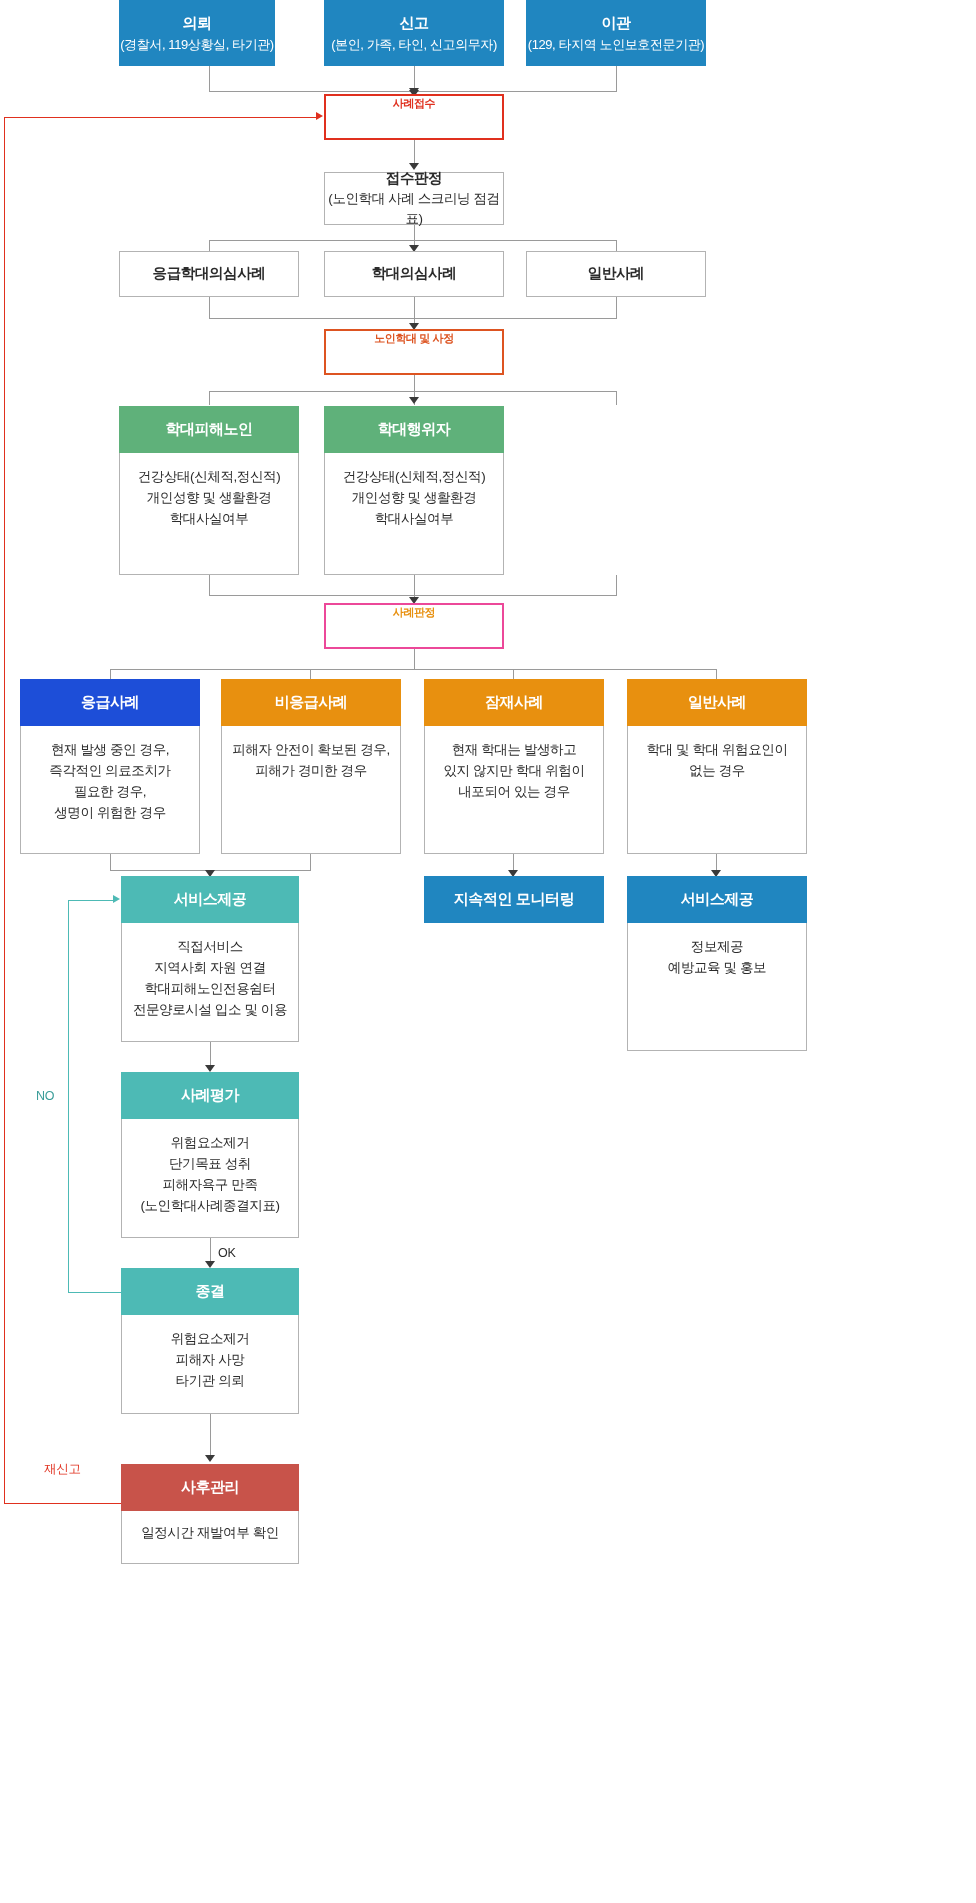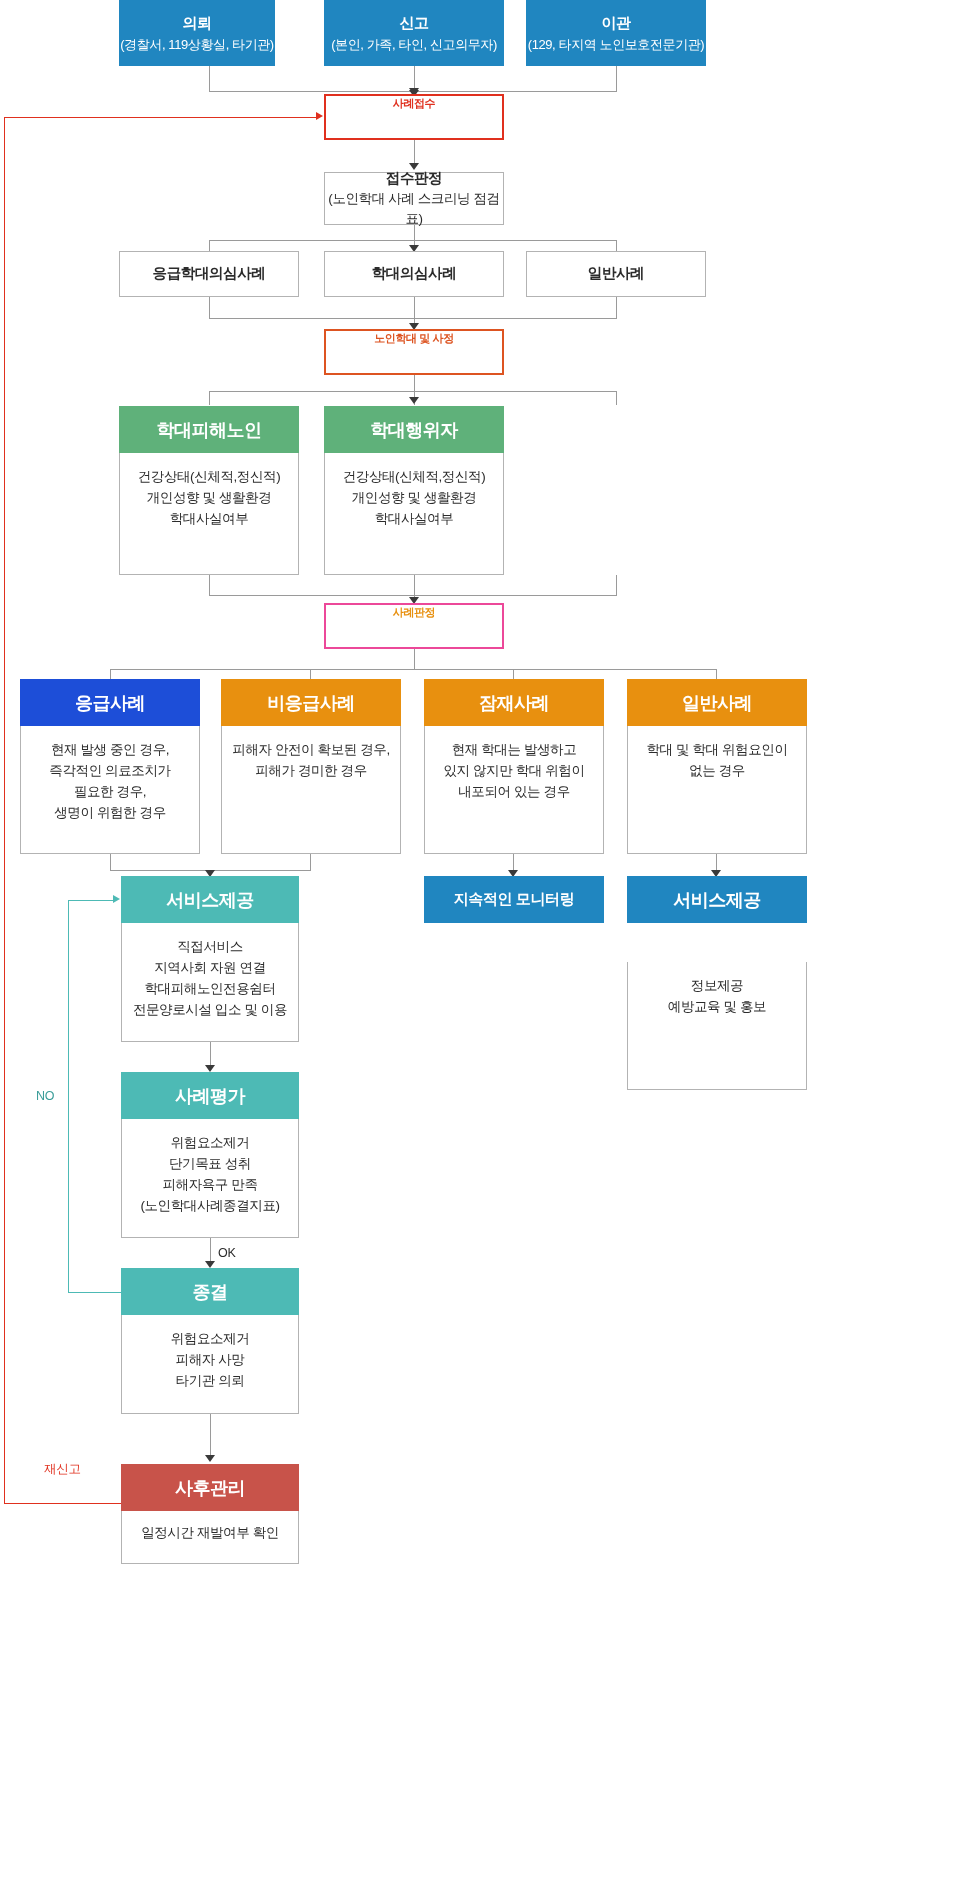"학대피해노인" .hdr { font-size: 18px -> 15px }
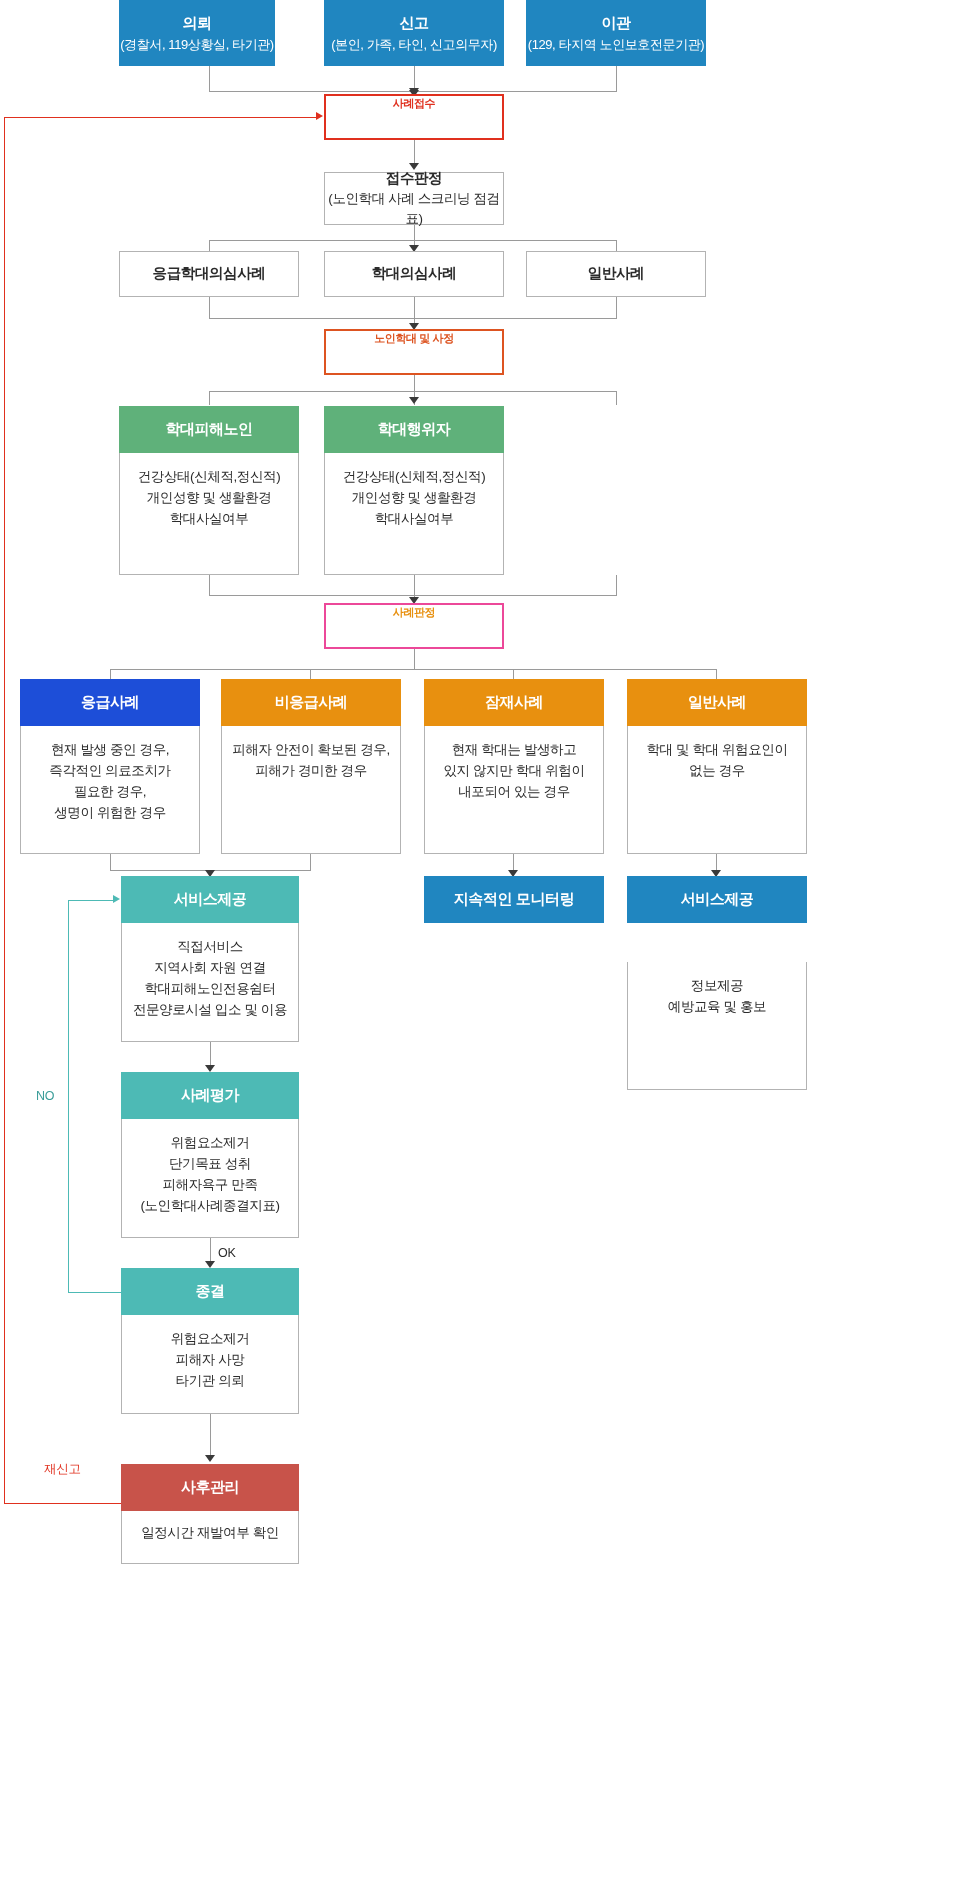"정보제공" div.body { margin-top: 39px -> none }
